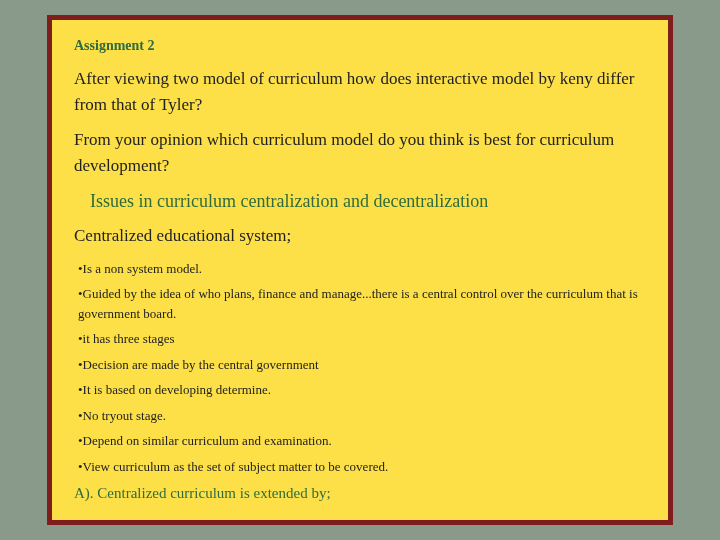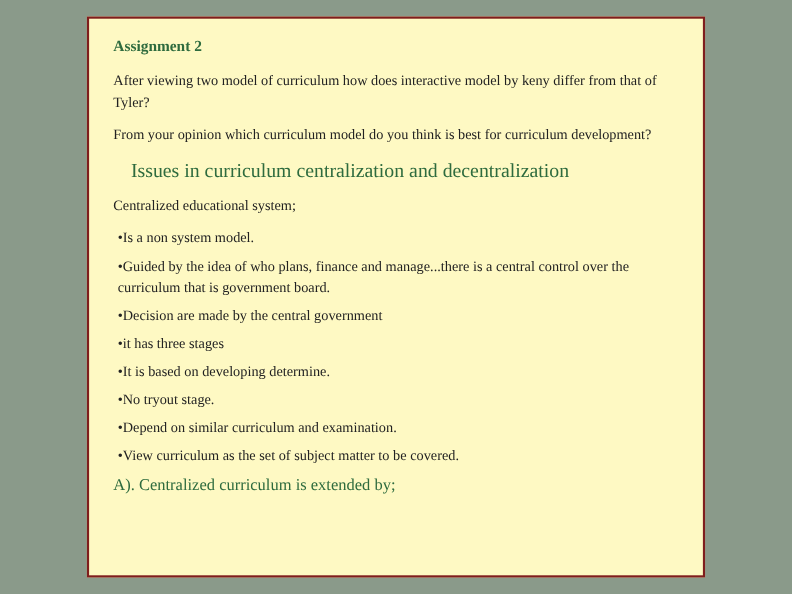"Assignment 2" .document-container { background-color: #fef9c3 -> #fde047; border: 2px solid #7f1d1d -> 5px solid #7f1d1d; width: 562px -> 626px }
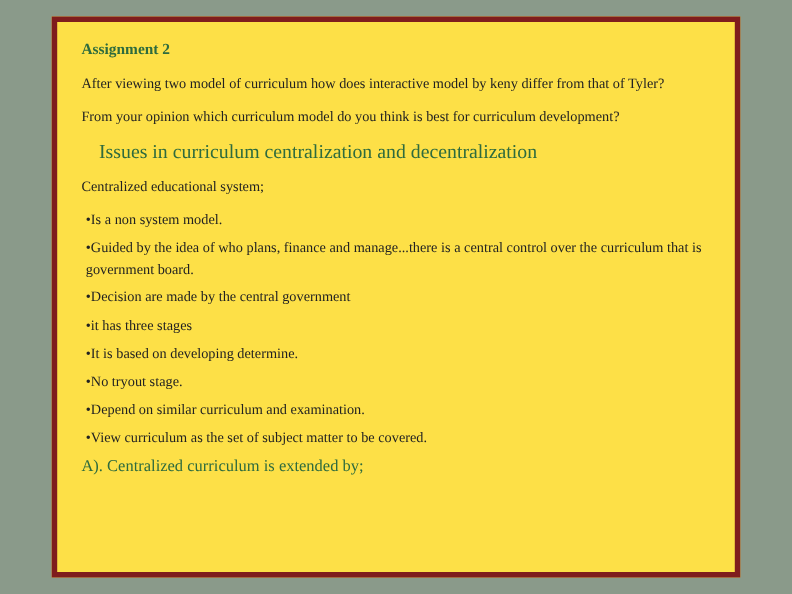"After viewing two model of" .paragraph { font-size: 13px -> 17px }
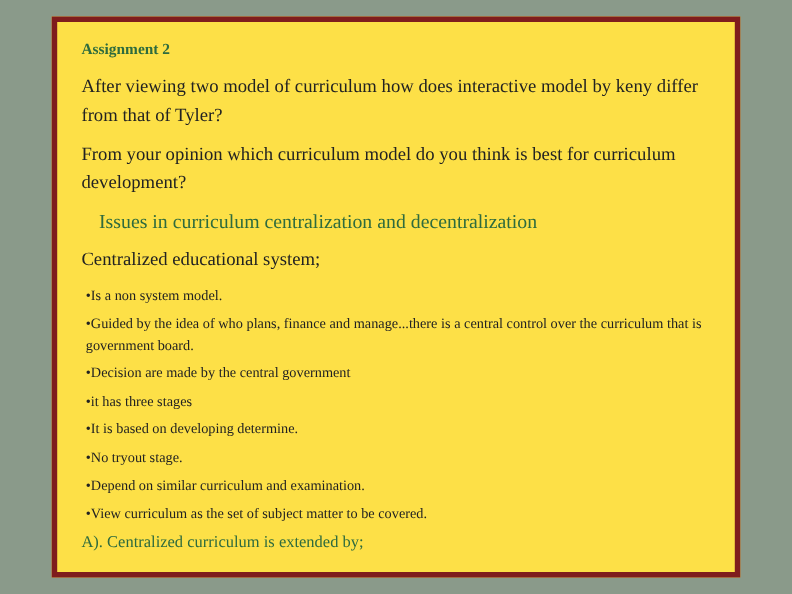"•Decision are made by the" div.bullet-item { order: before "•it has three stages" -> after "•it has three stages" }
